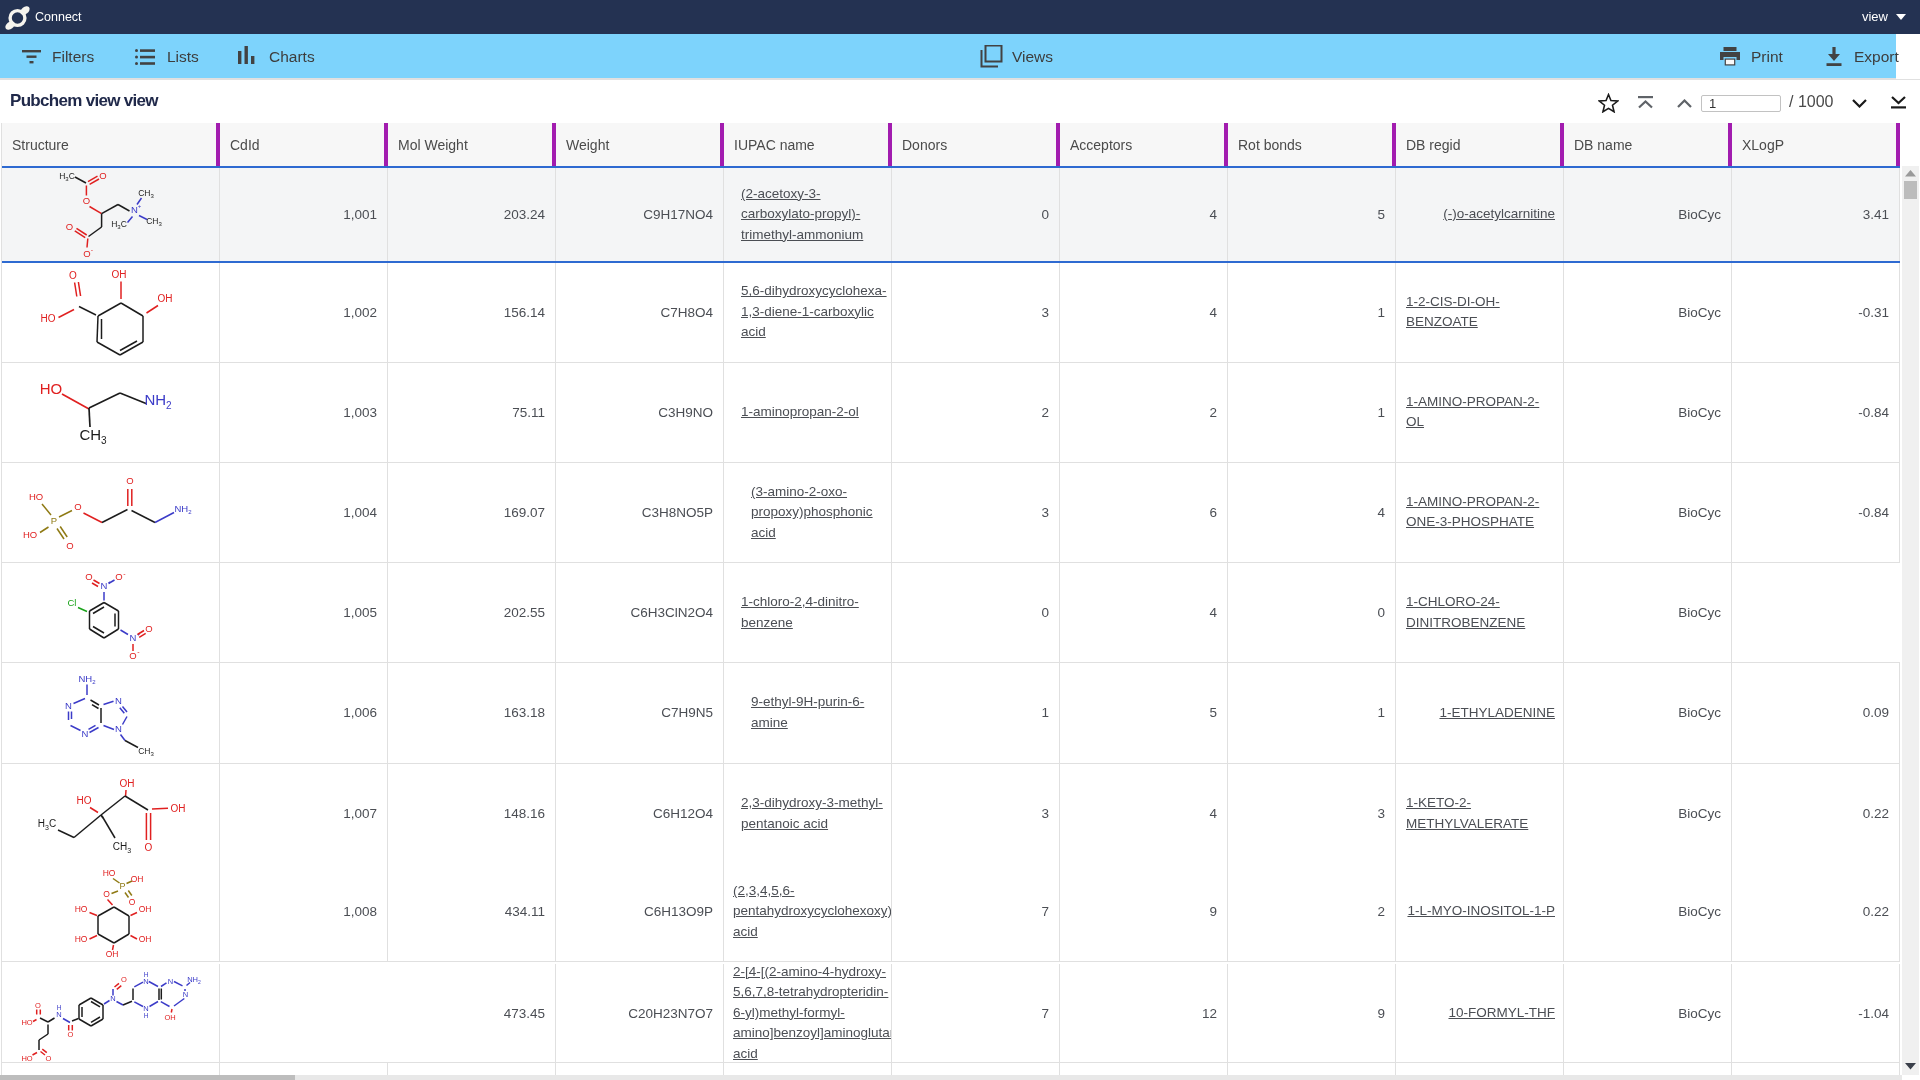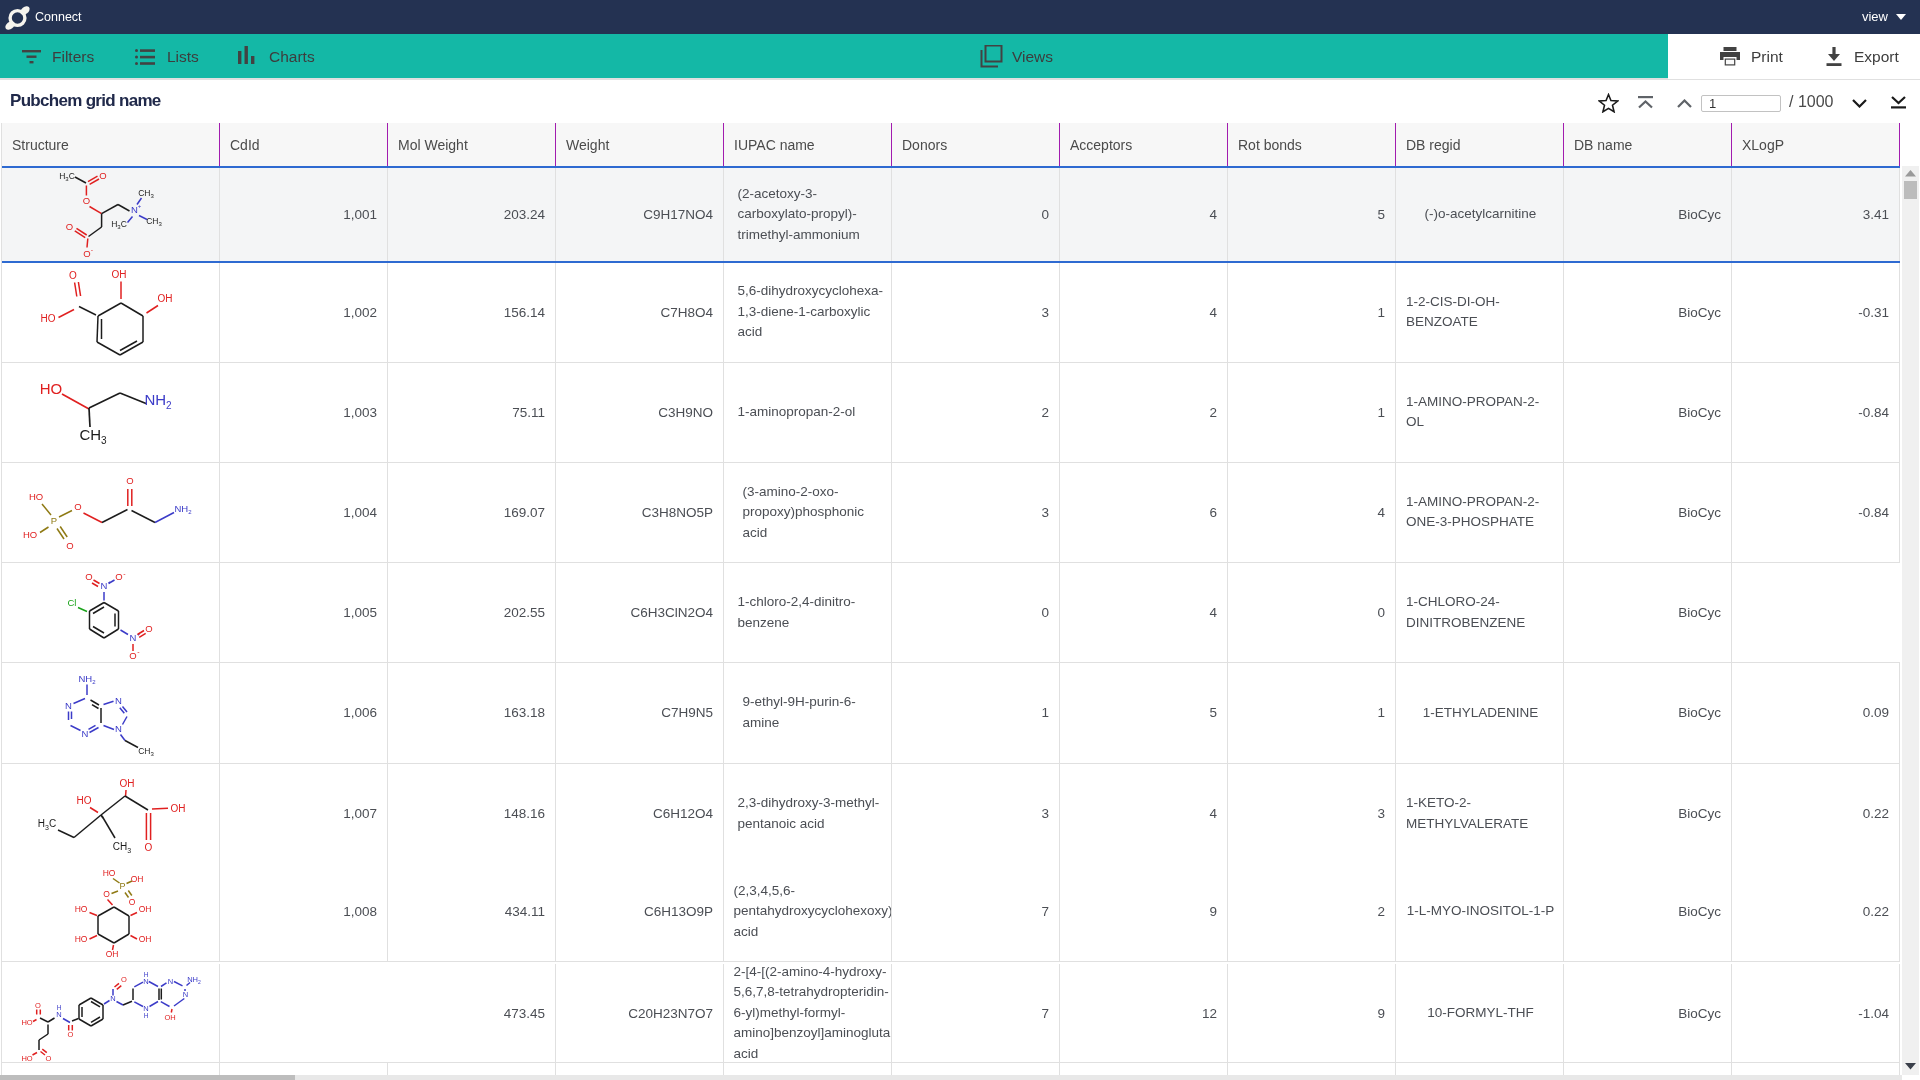"Filters" #toolbar { background: #14b8a6 -> #7dd3fc; width: 1668px -> 1896px }
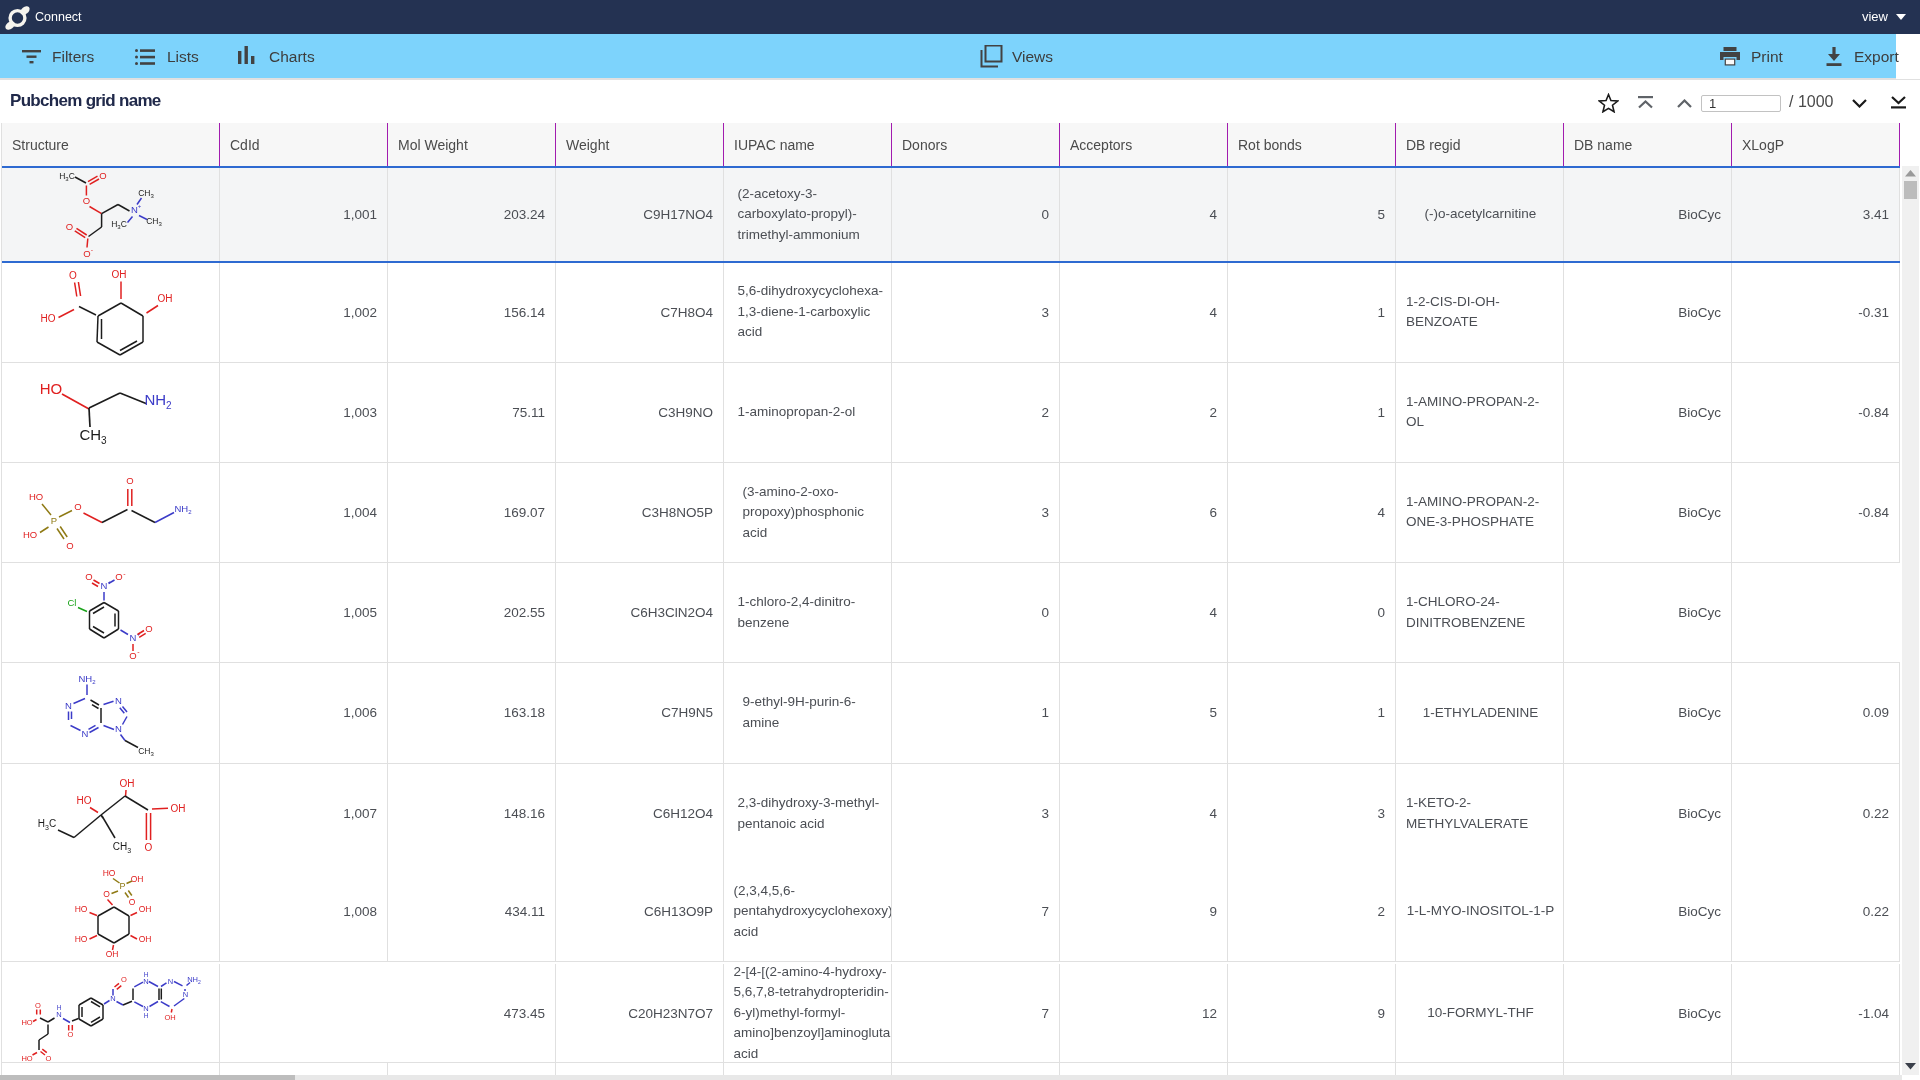"Pubchem grid name" h1 { text: grid name -> view view }
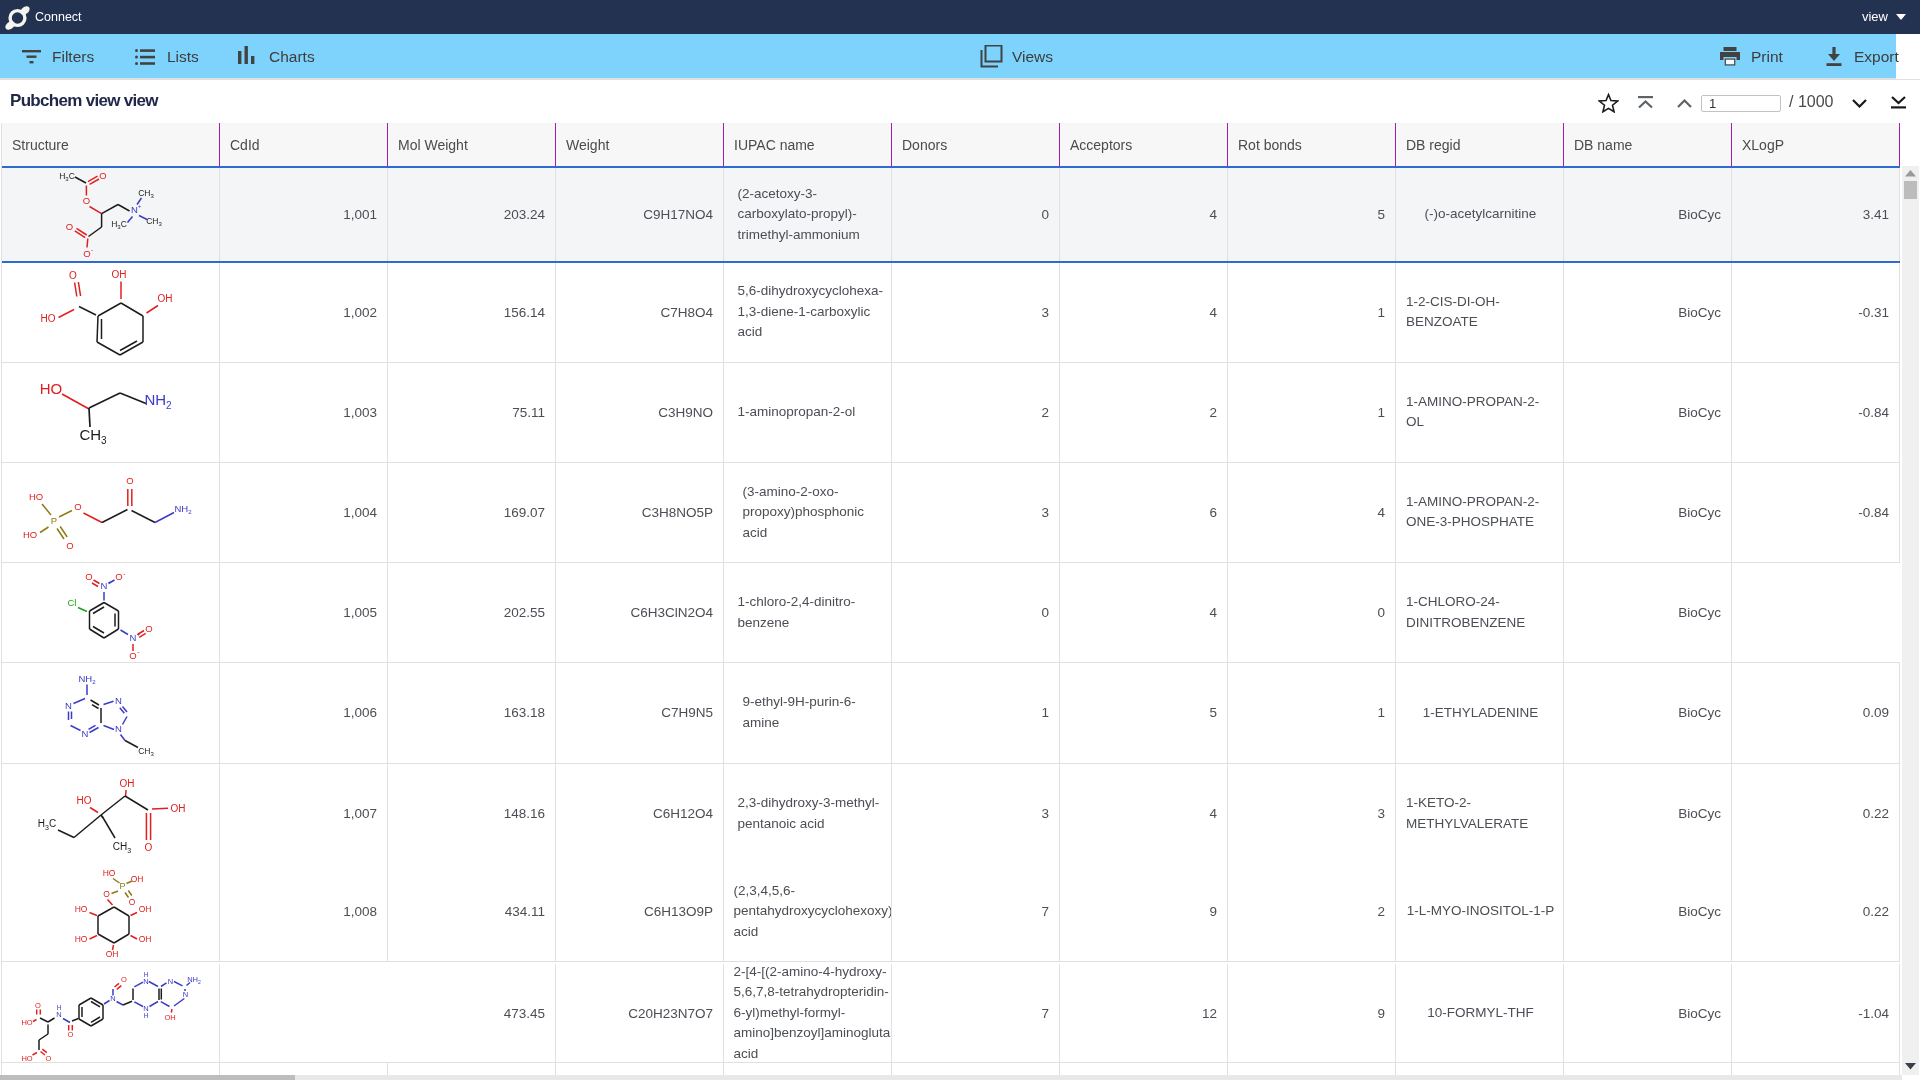"Structure" #ghead .hc { border-right: 1px solid #a21caf -> 4px solid #a21caf }
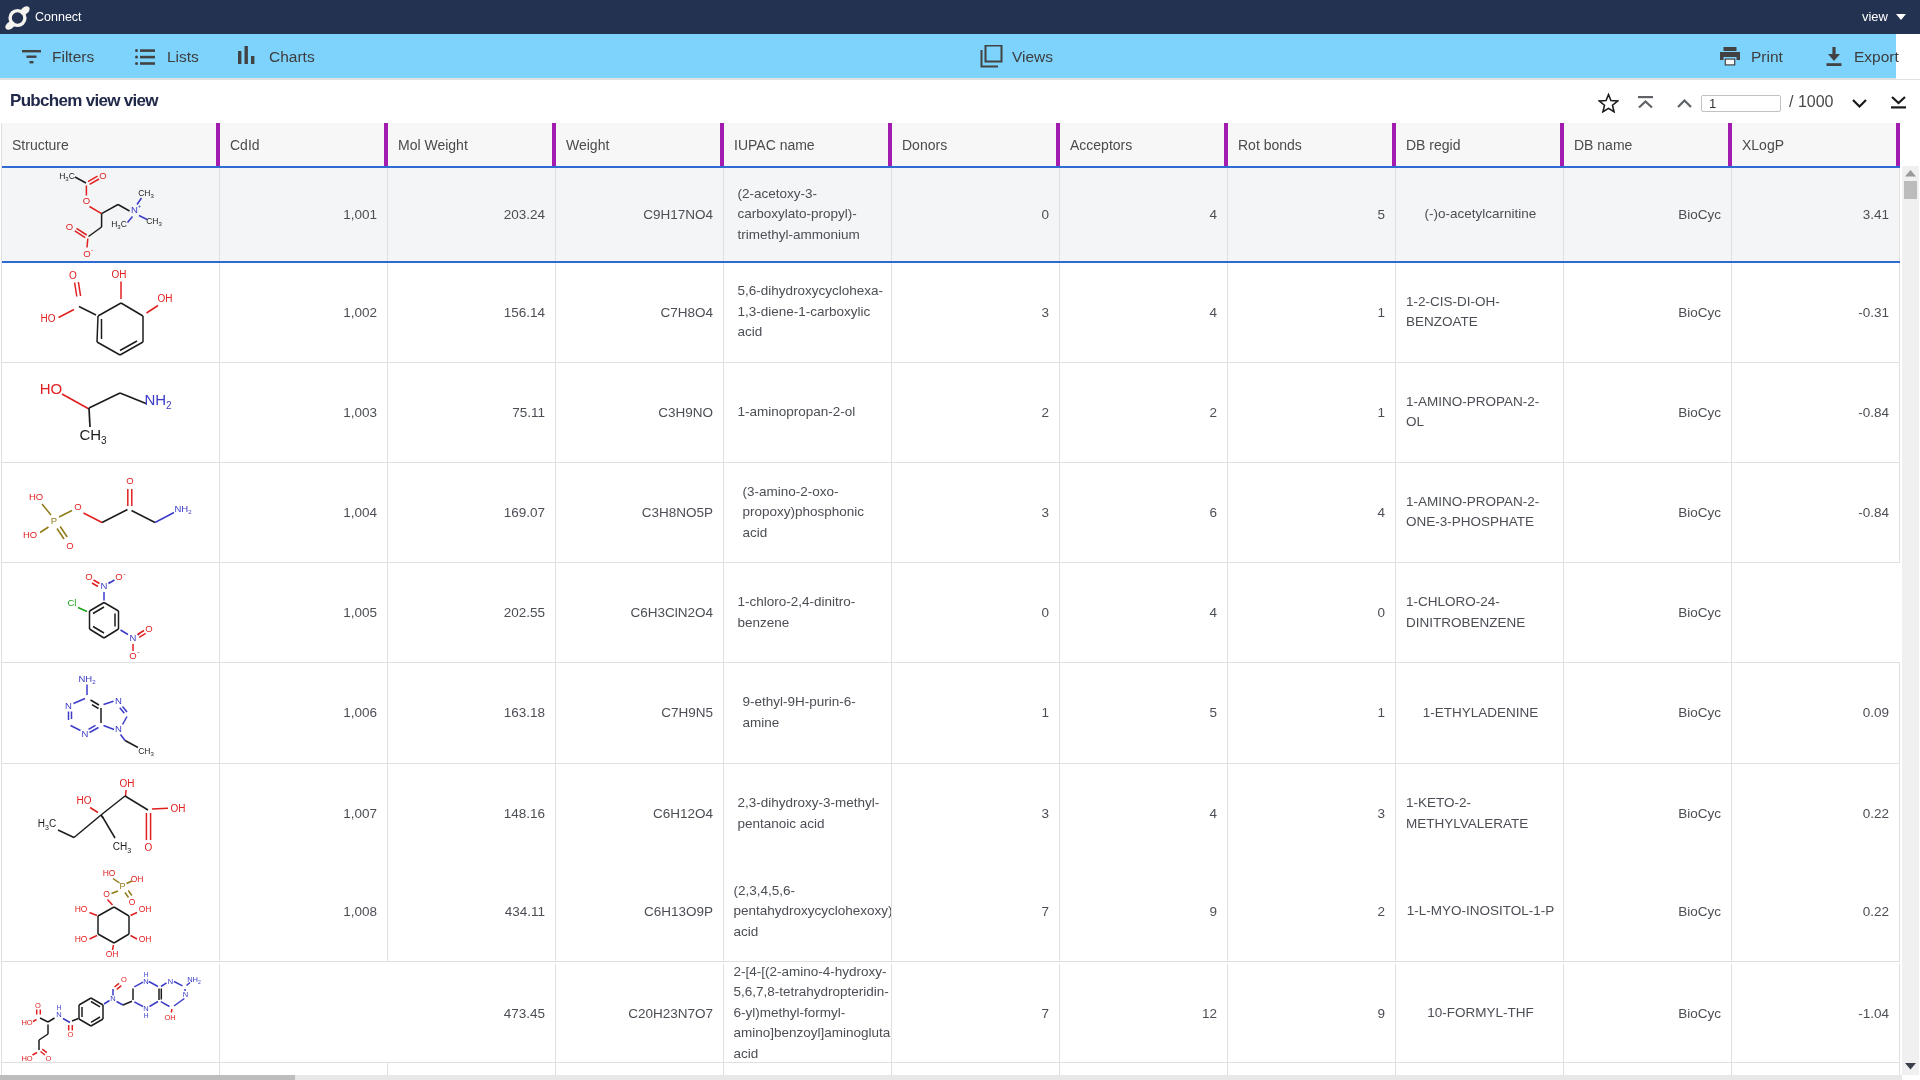"(2-acetoxy-3-carboxylato-propyl)-trimeth" .txt { justify-content: center -> flex-end; text-decoration: none -> underline }
